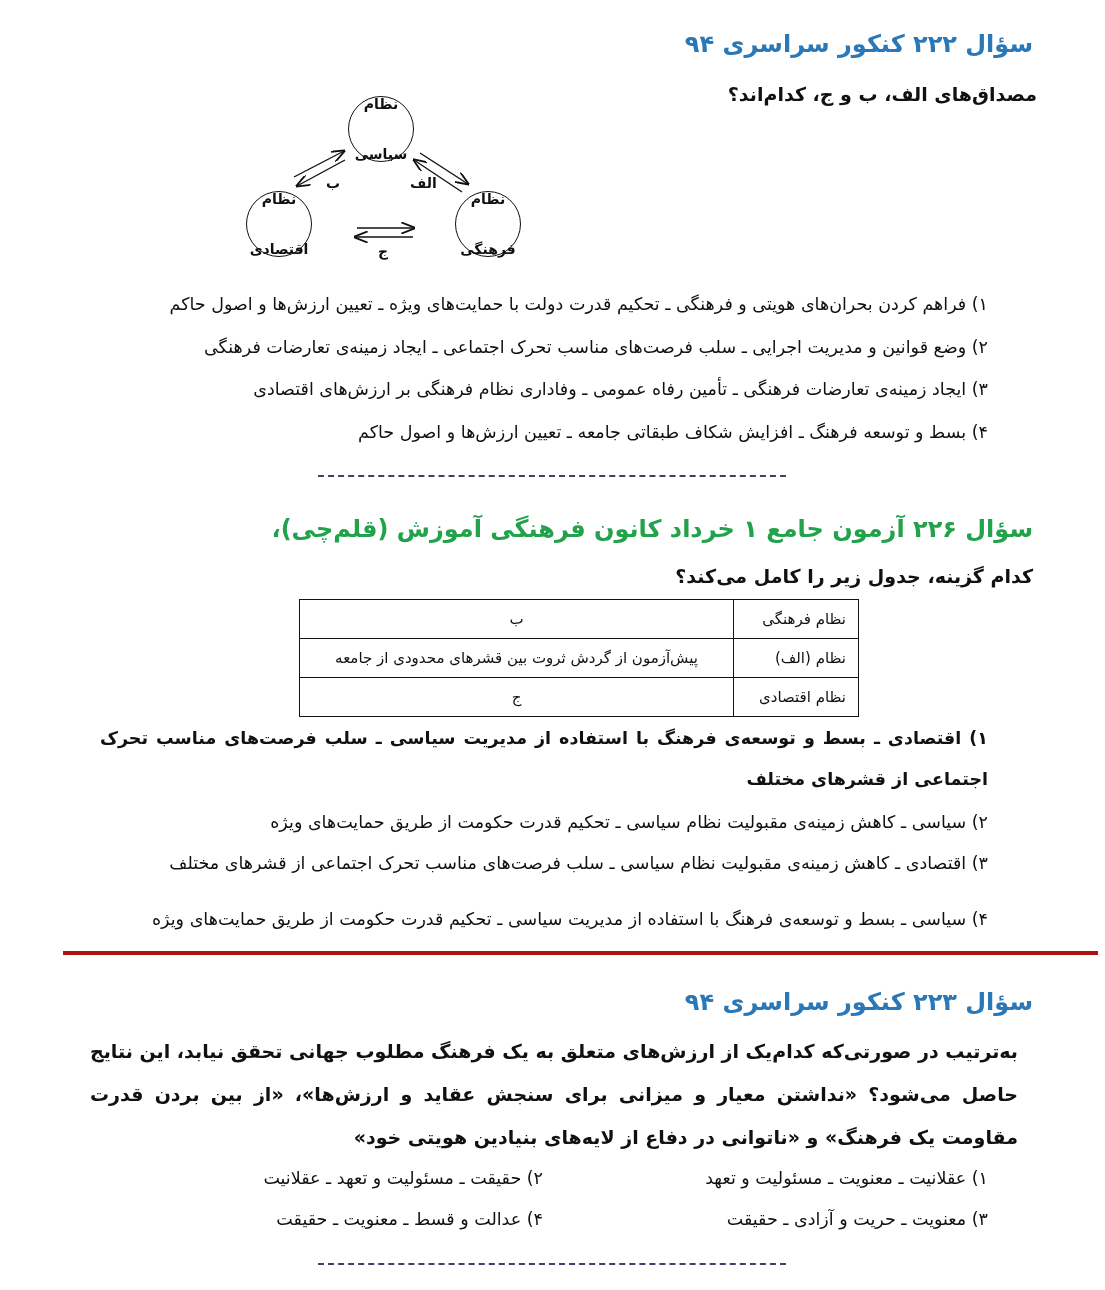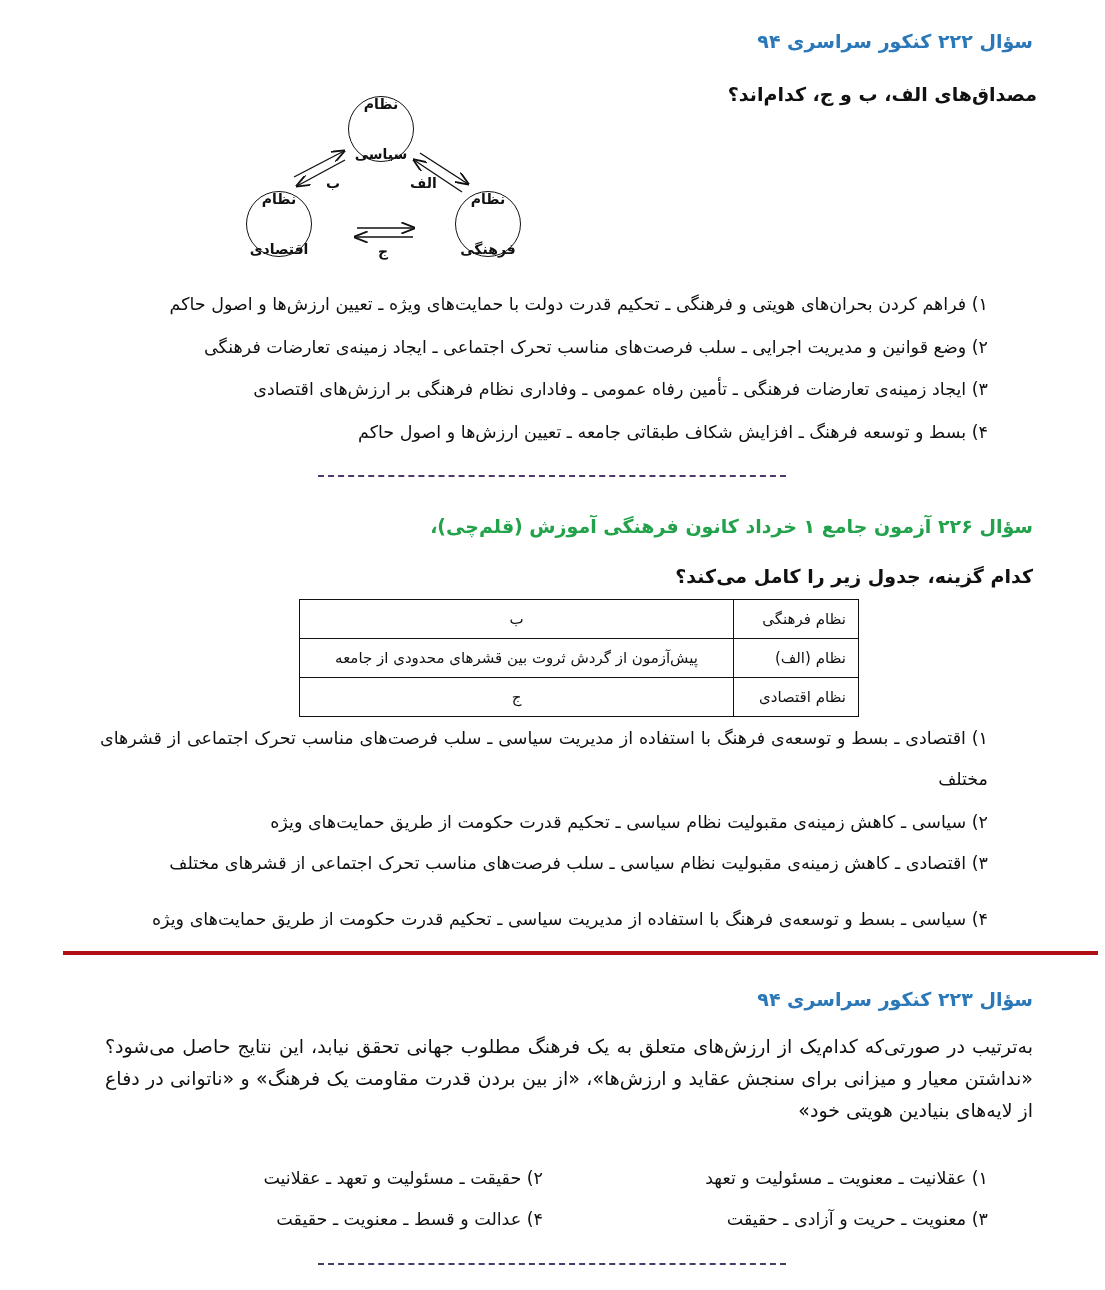"سؤال ۲۲۲ کنکور سراسری ۹۴" .qtitle { font-size: 19px -> 24px }
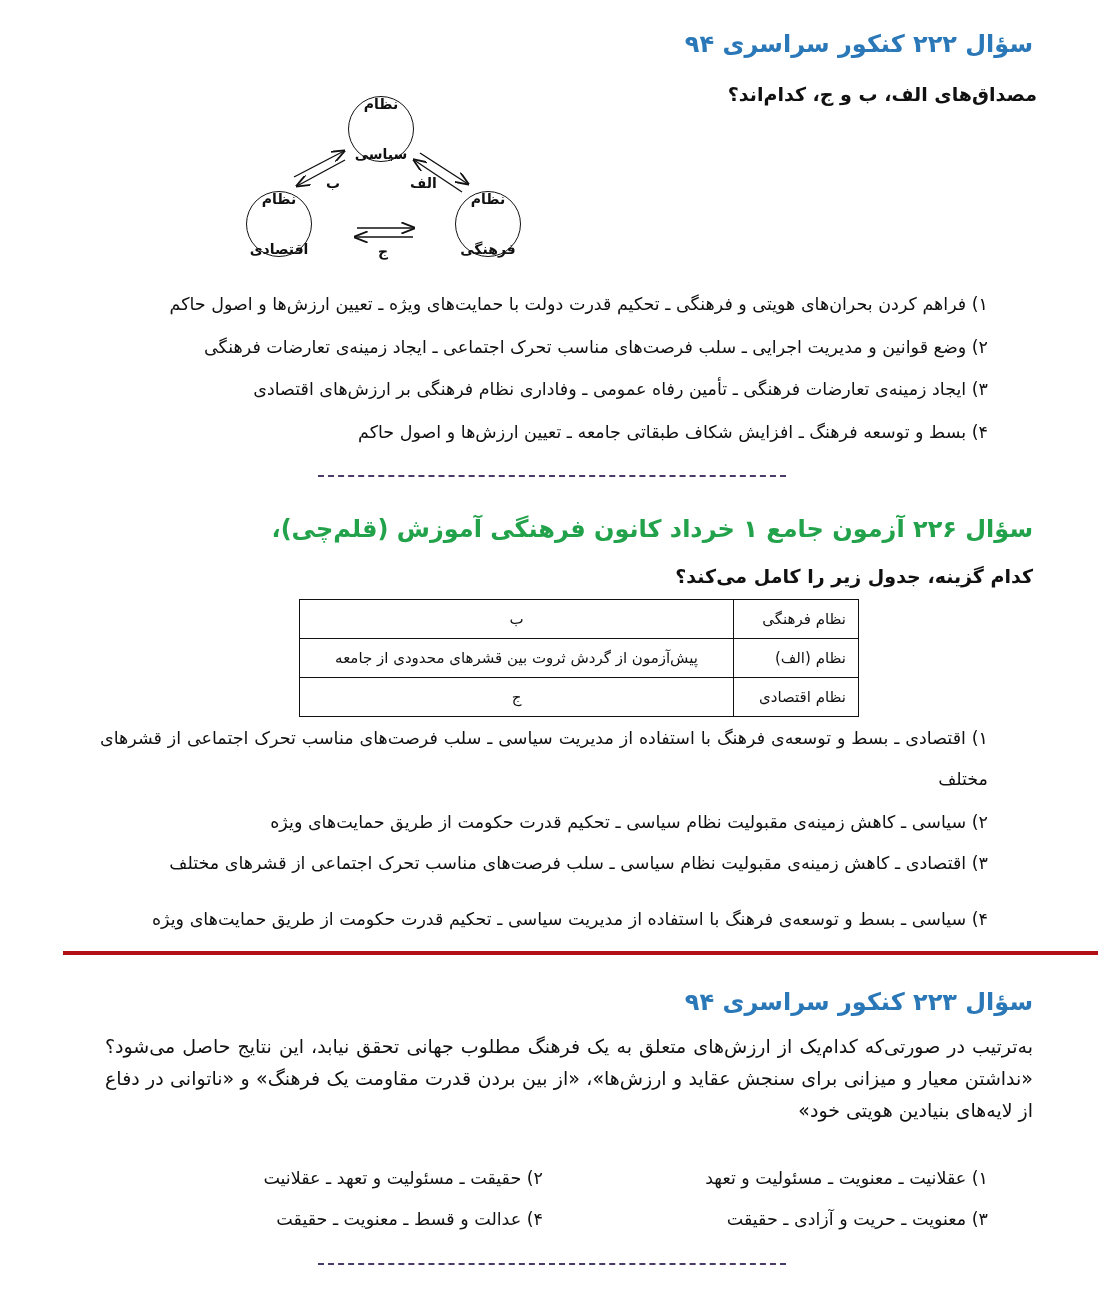"۱) اقتصادی ـ بسط و" .opt-wrap { font-weight: none -> bold }
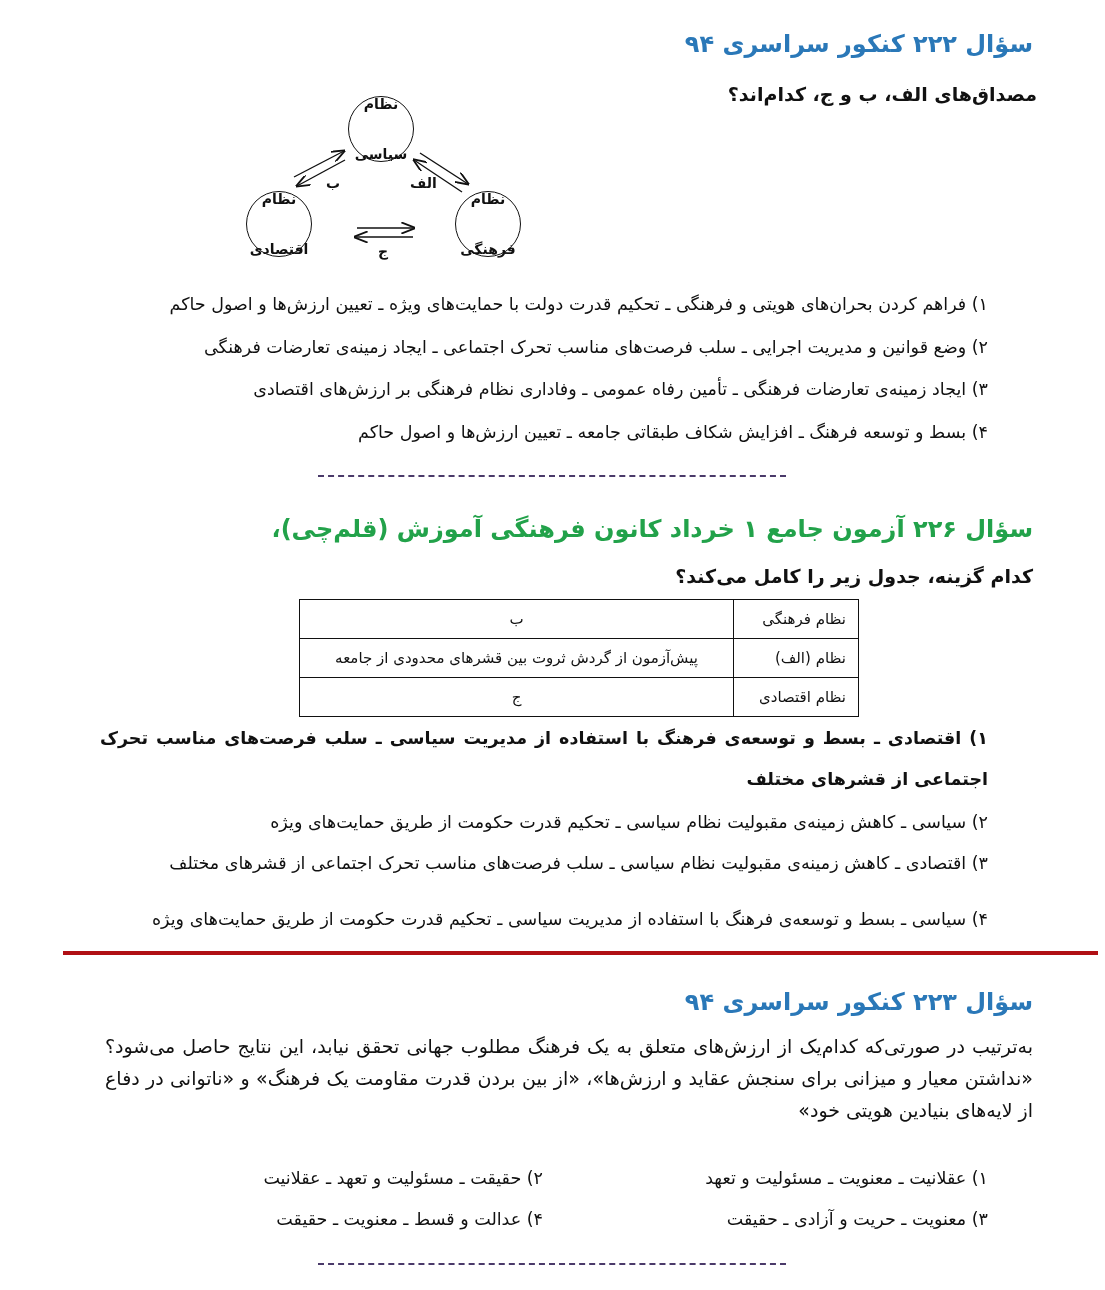"به‌ترتیب در صورتی‌که کدام‌یک از" .para { font-weight: normal -> bold; left: 105px -> 90px; line-height: 32px -> 43px }
